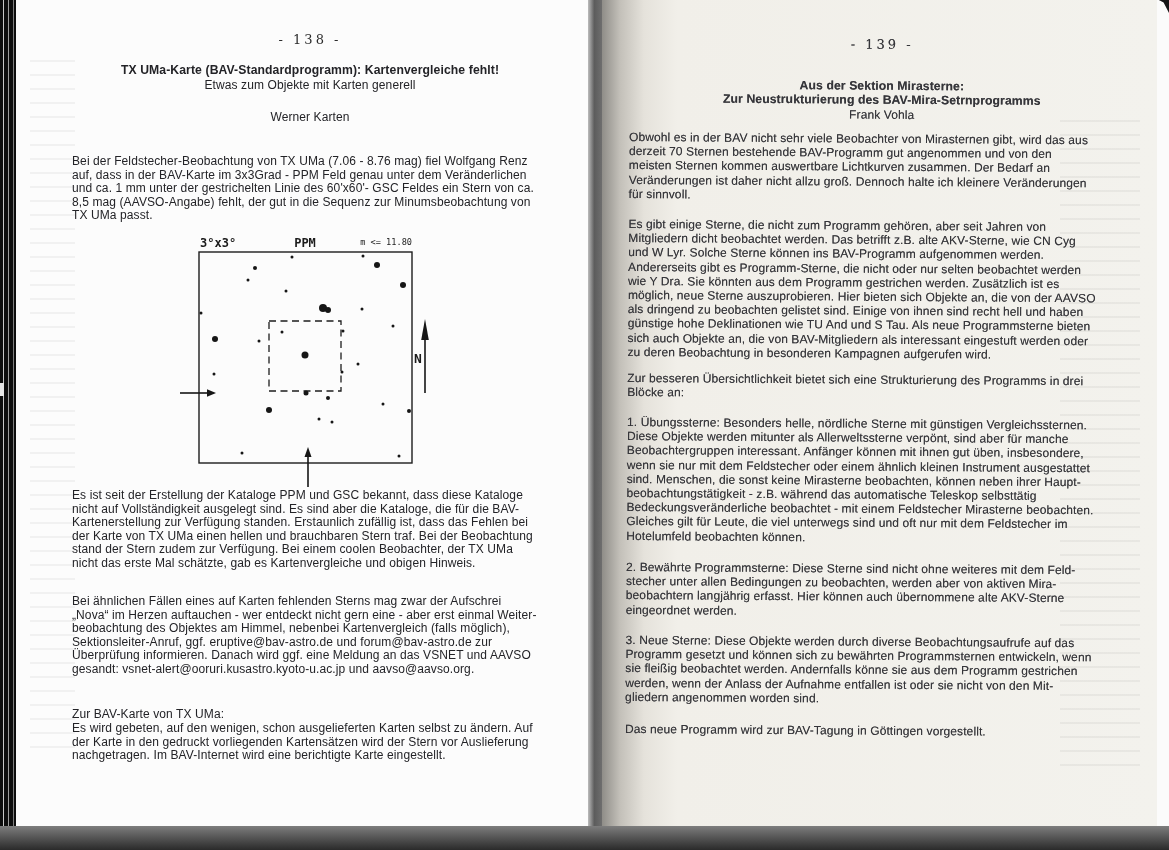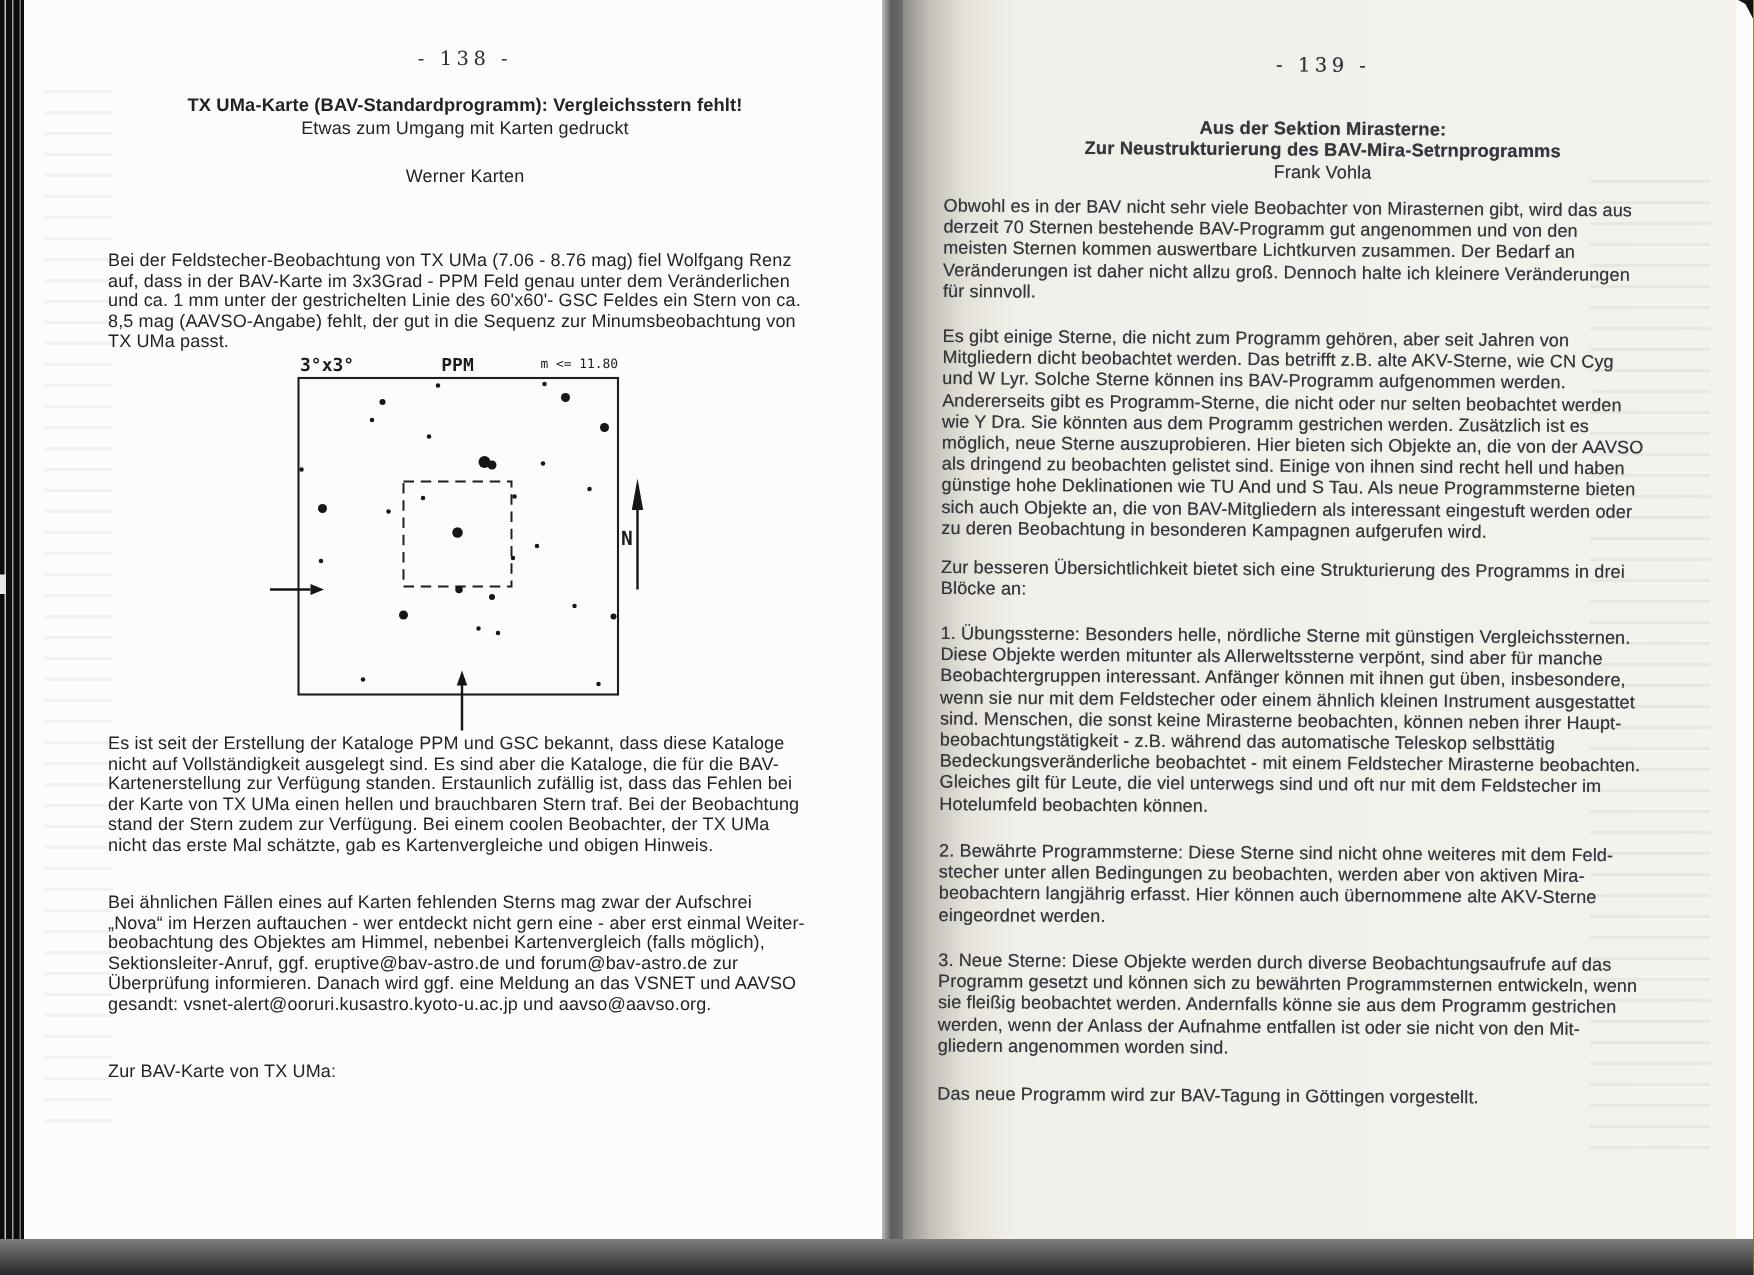"TX UMa-Karte (BAV-Standardprogramm):" div.blk { text: Vergleichsstern -> Kartenvergleiche }
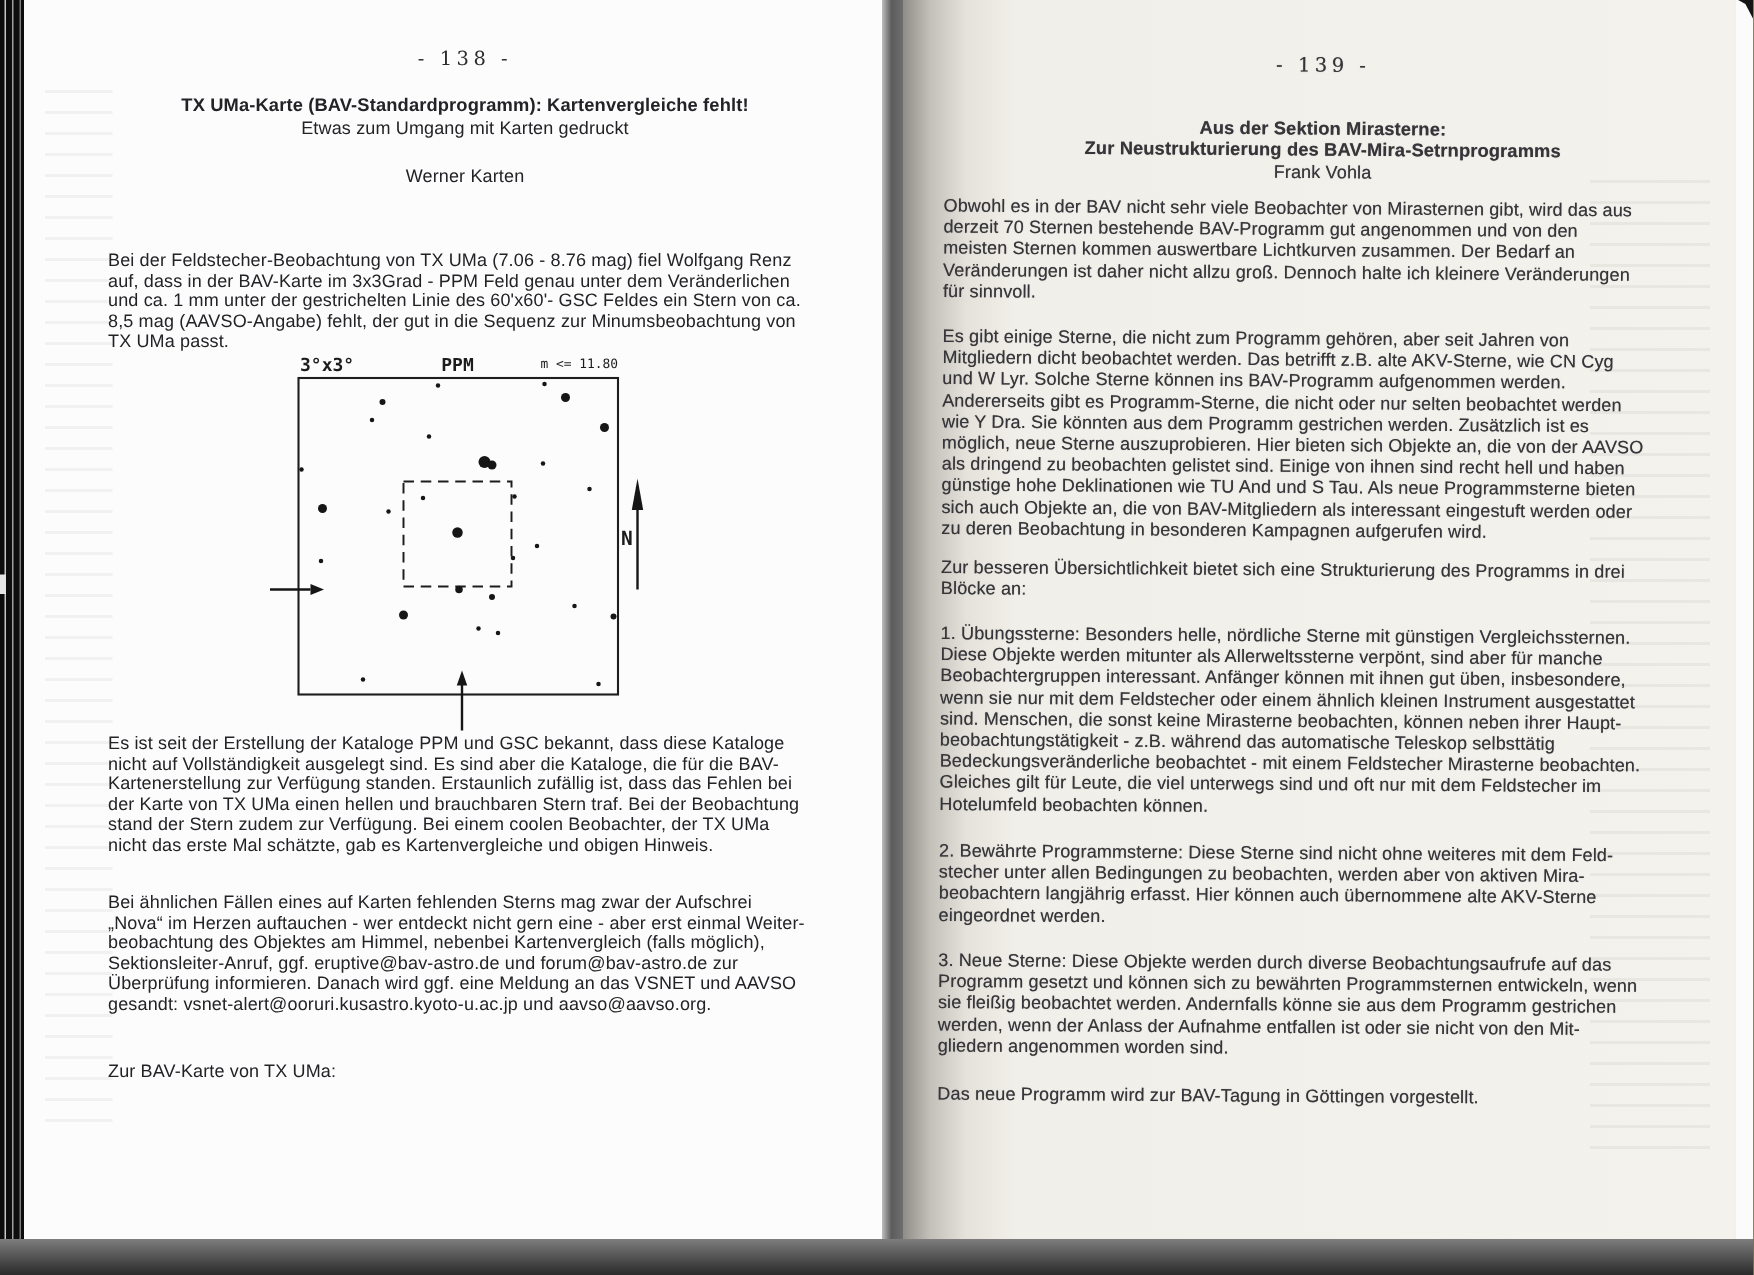"Etwas zum Umgang mit Karten" div.blk { text: Umgang mit Karten gedruckt -> Objekte mit Karten generell }
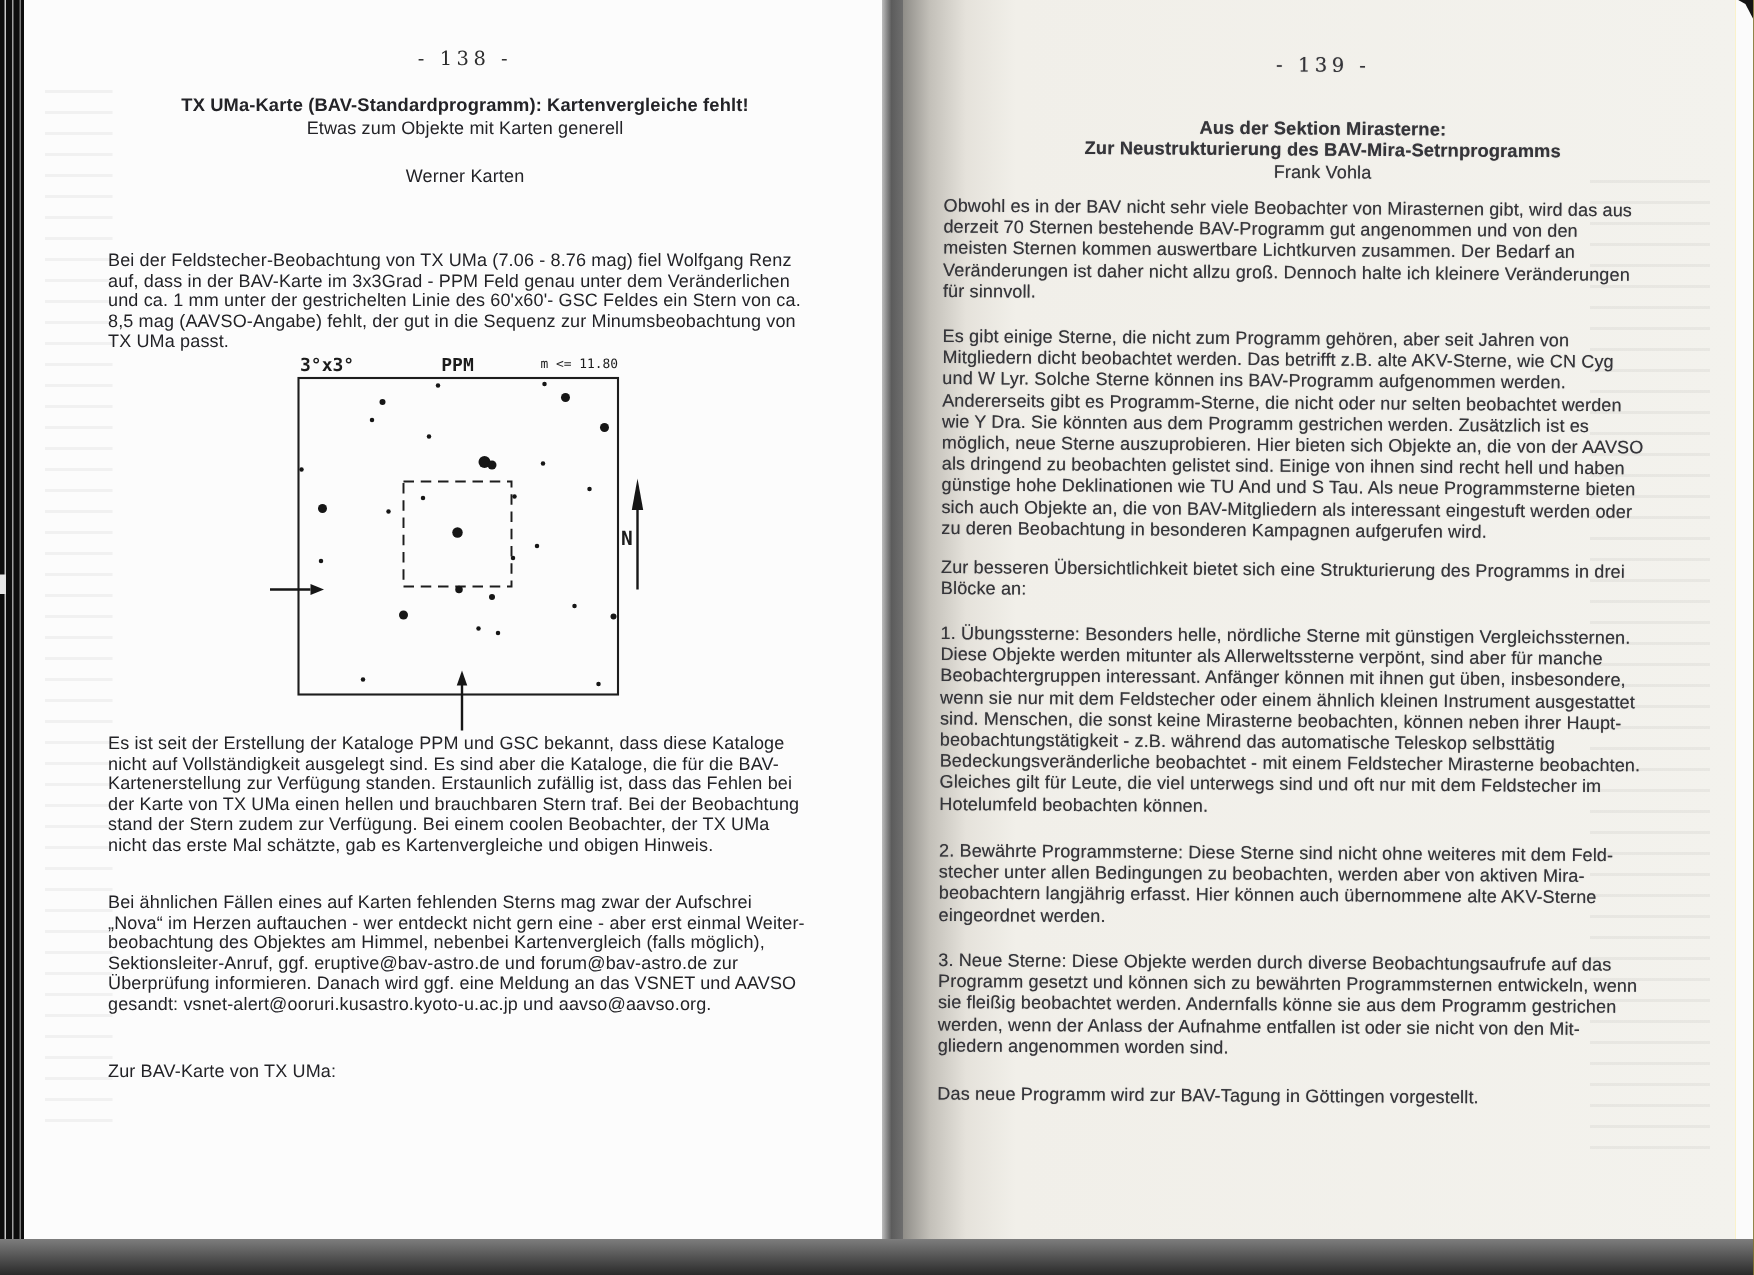"Bei der Feldstecher-Beobachtung von TX" div.blk { top: 167px -> 155px }
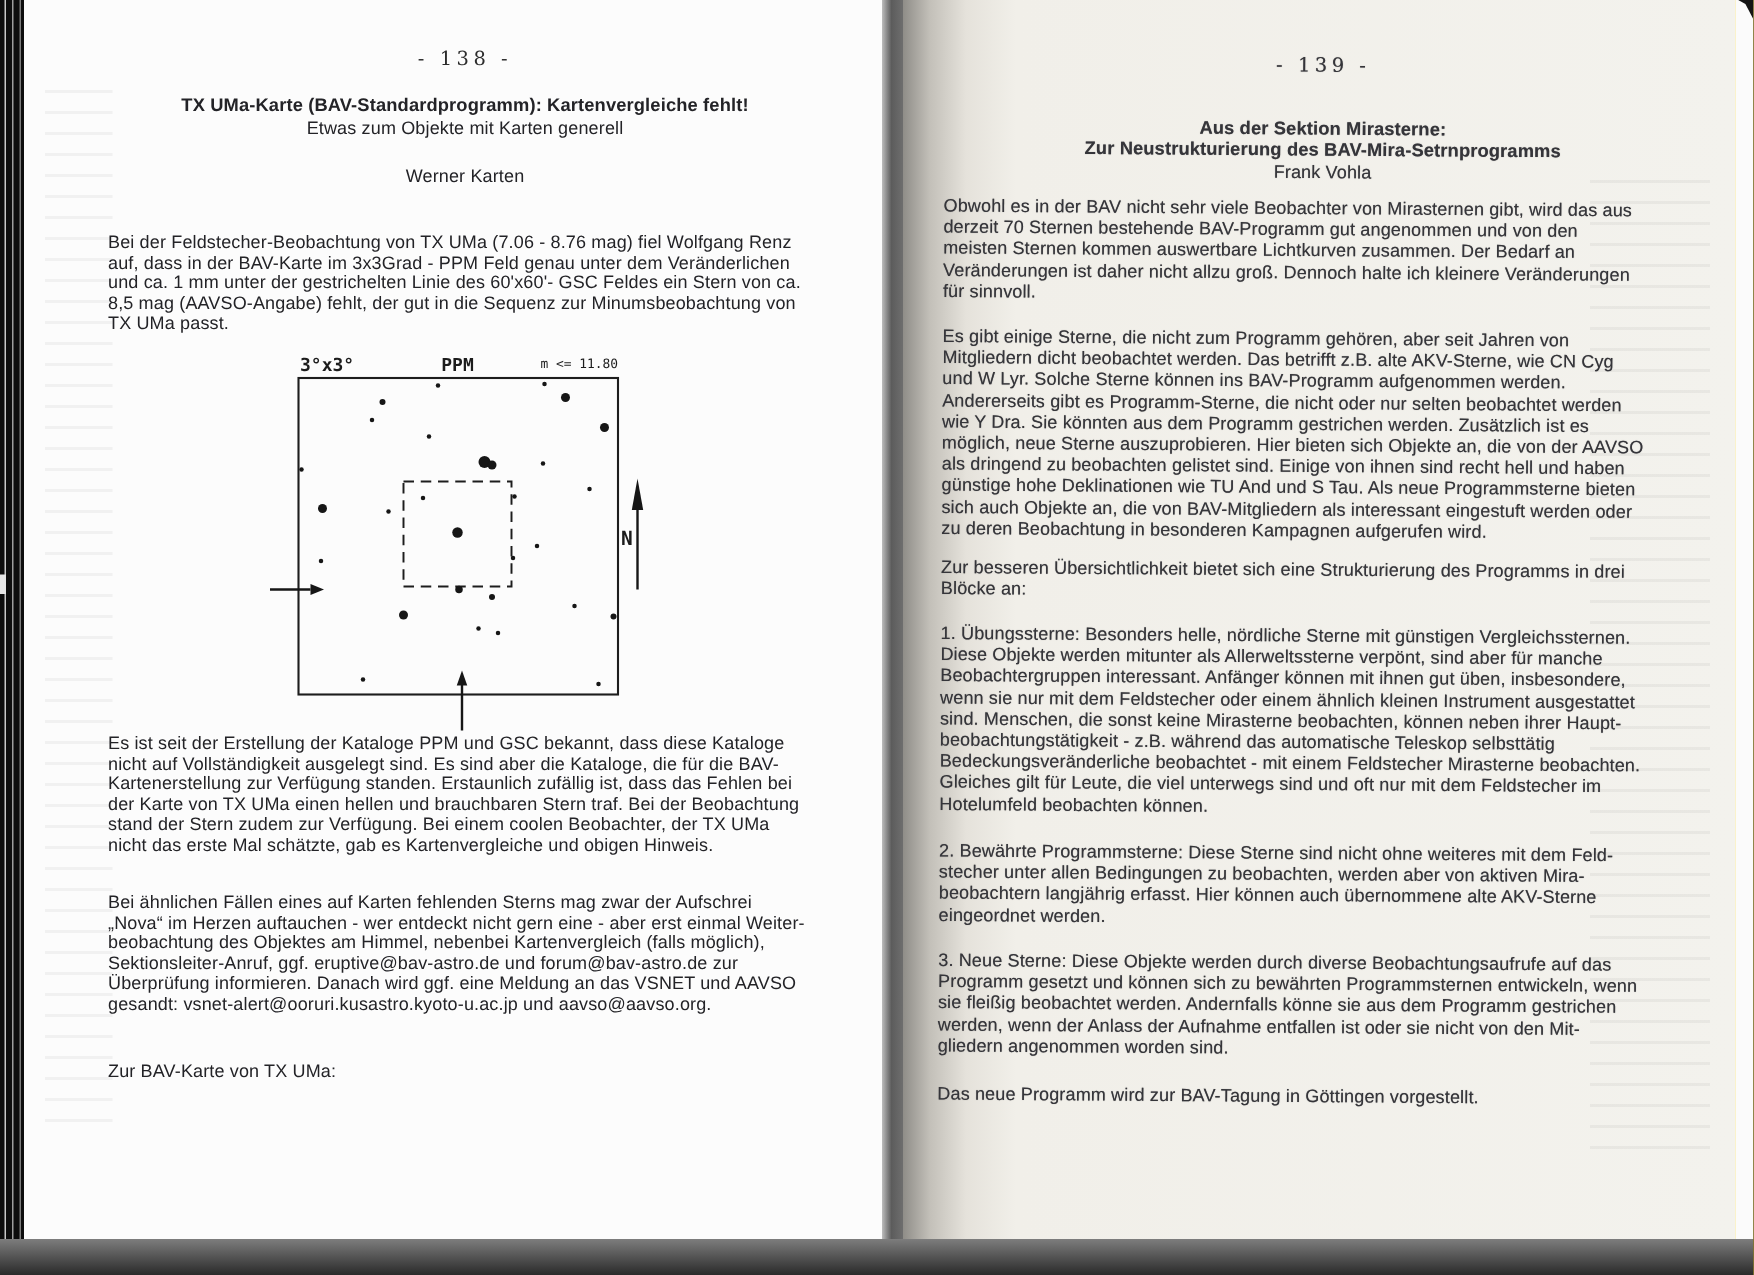"Es wird gebeten, auf den" div.blk { html: none -> <div>Es wird gebeten, auf den wenigen, schon ausgelieferten Karten selbst zu ändern. Auf der Karte in den gedruckt vorliegenden Kartensätzen wird der Stern vor Auslieferung nachgetragen. Im BAV-Internet wird eine berichtigte Karte eingestellt.</div> }
